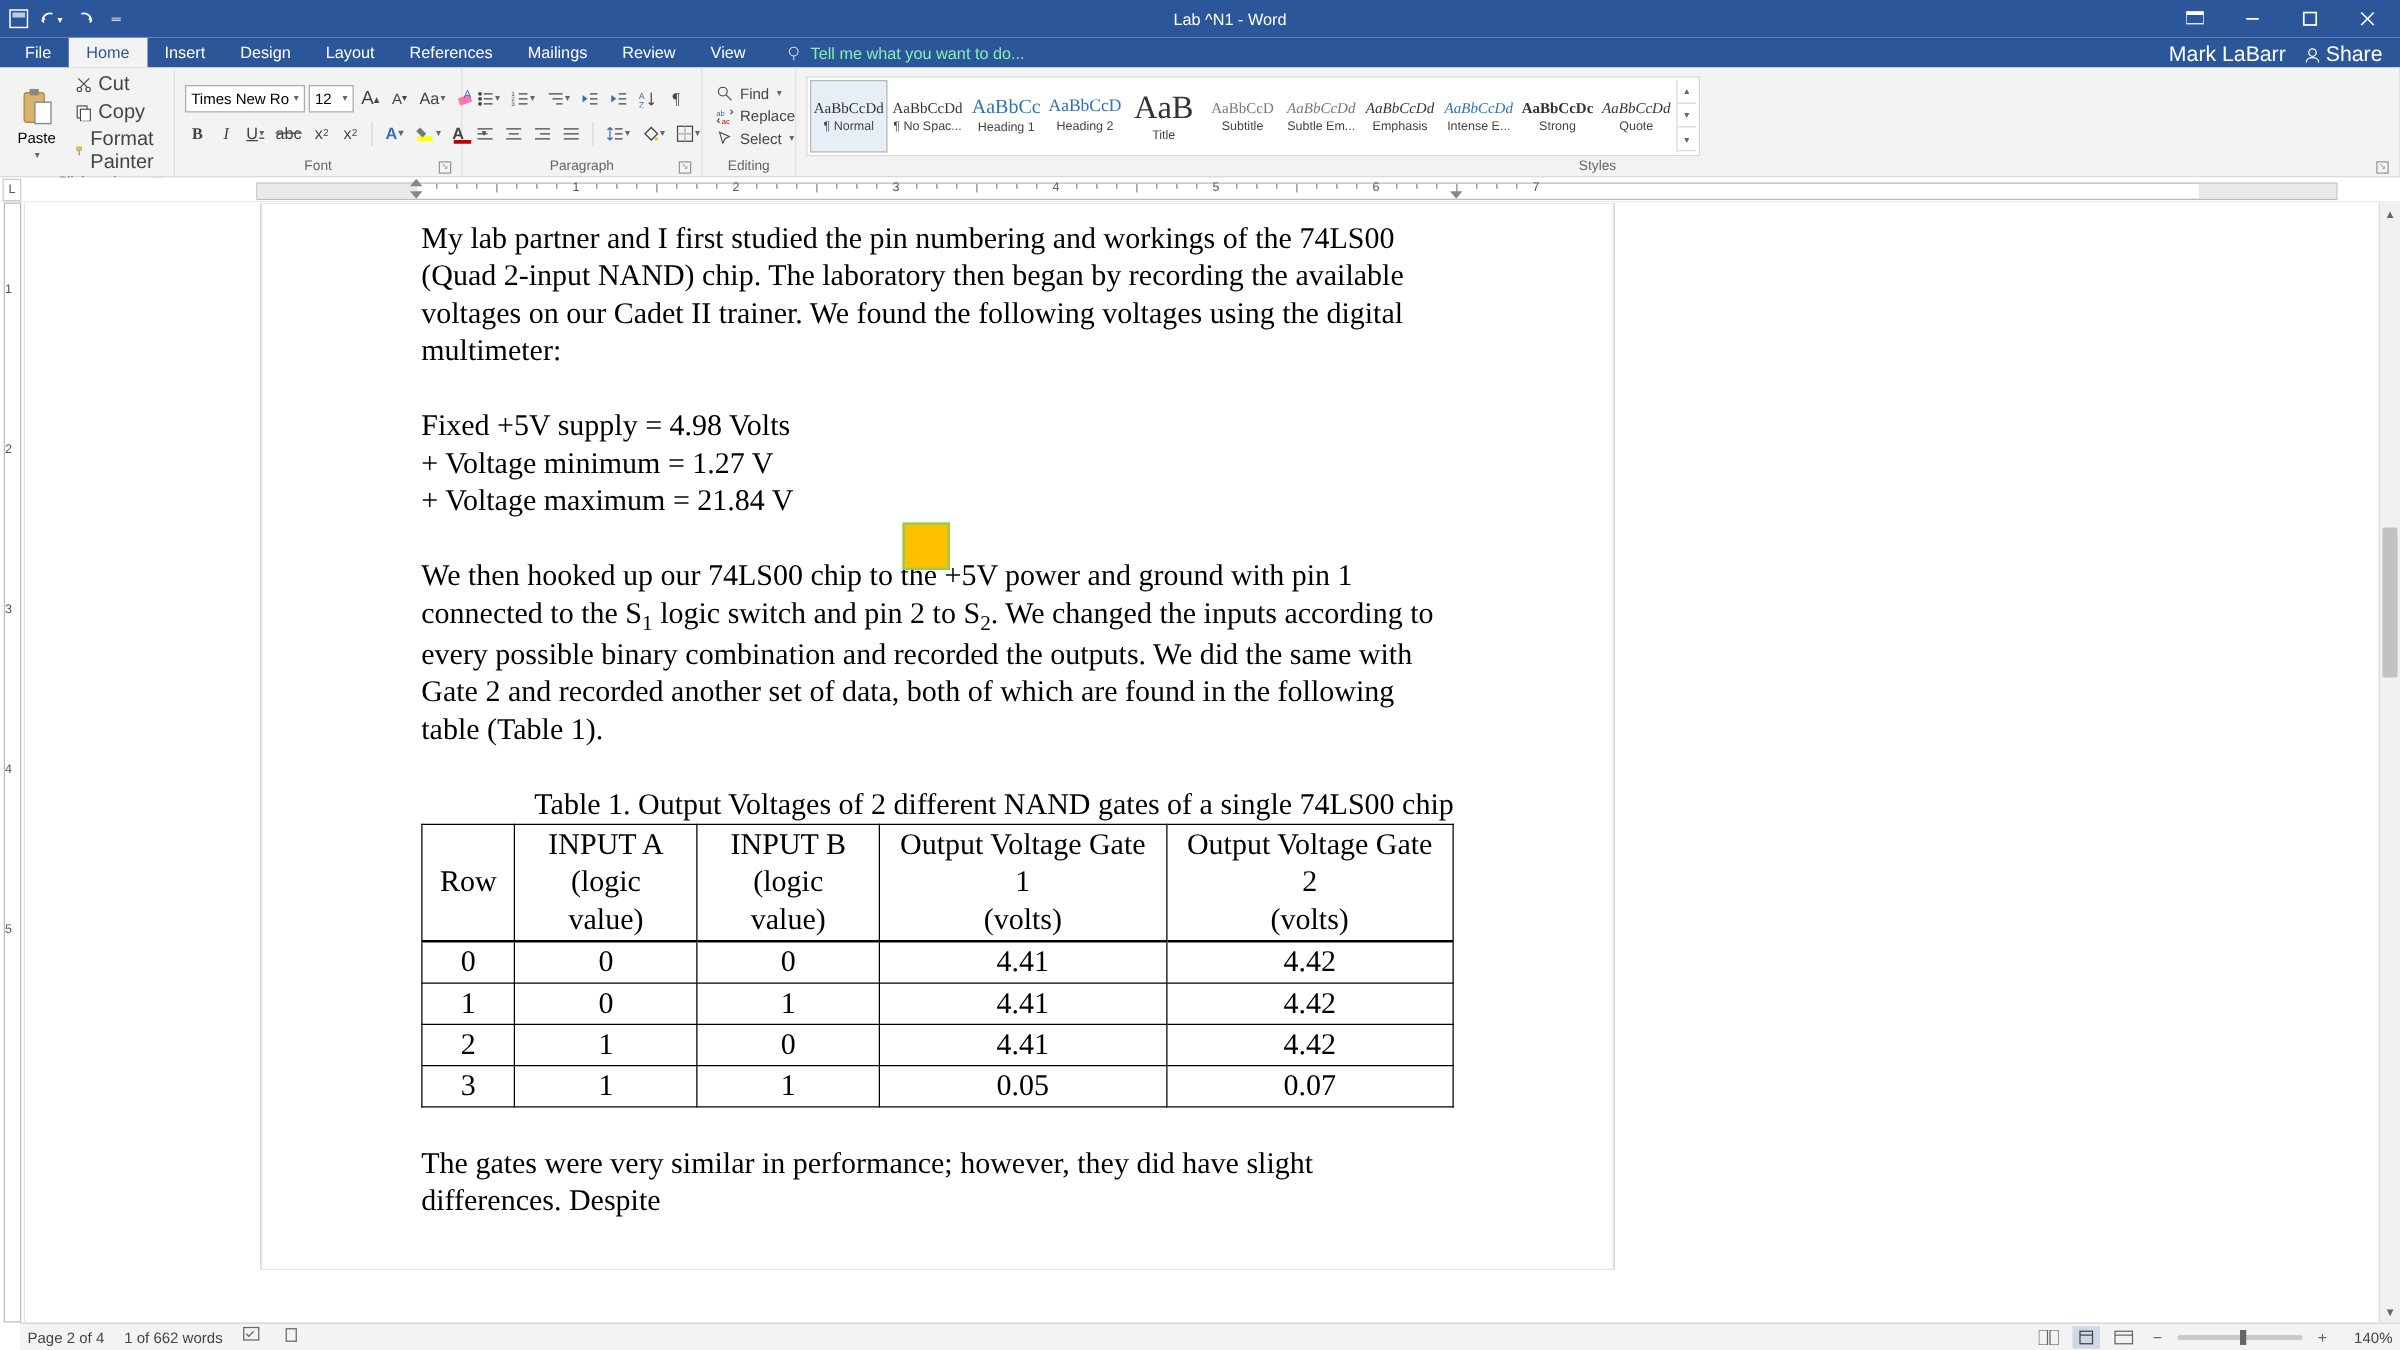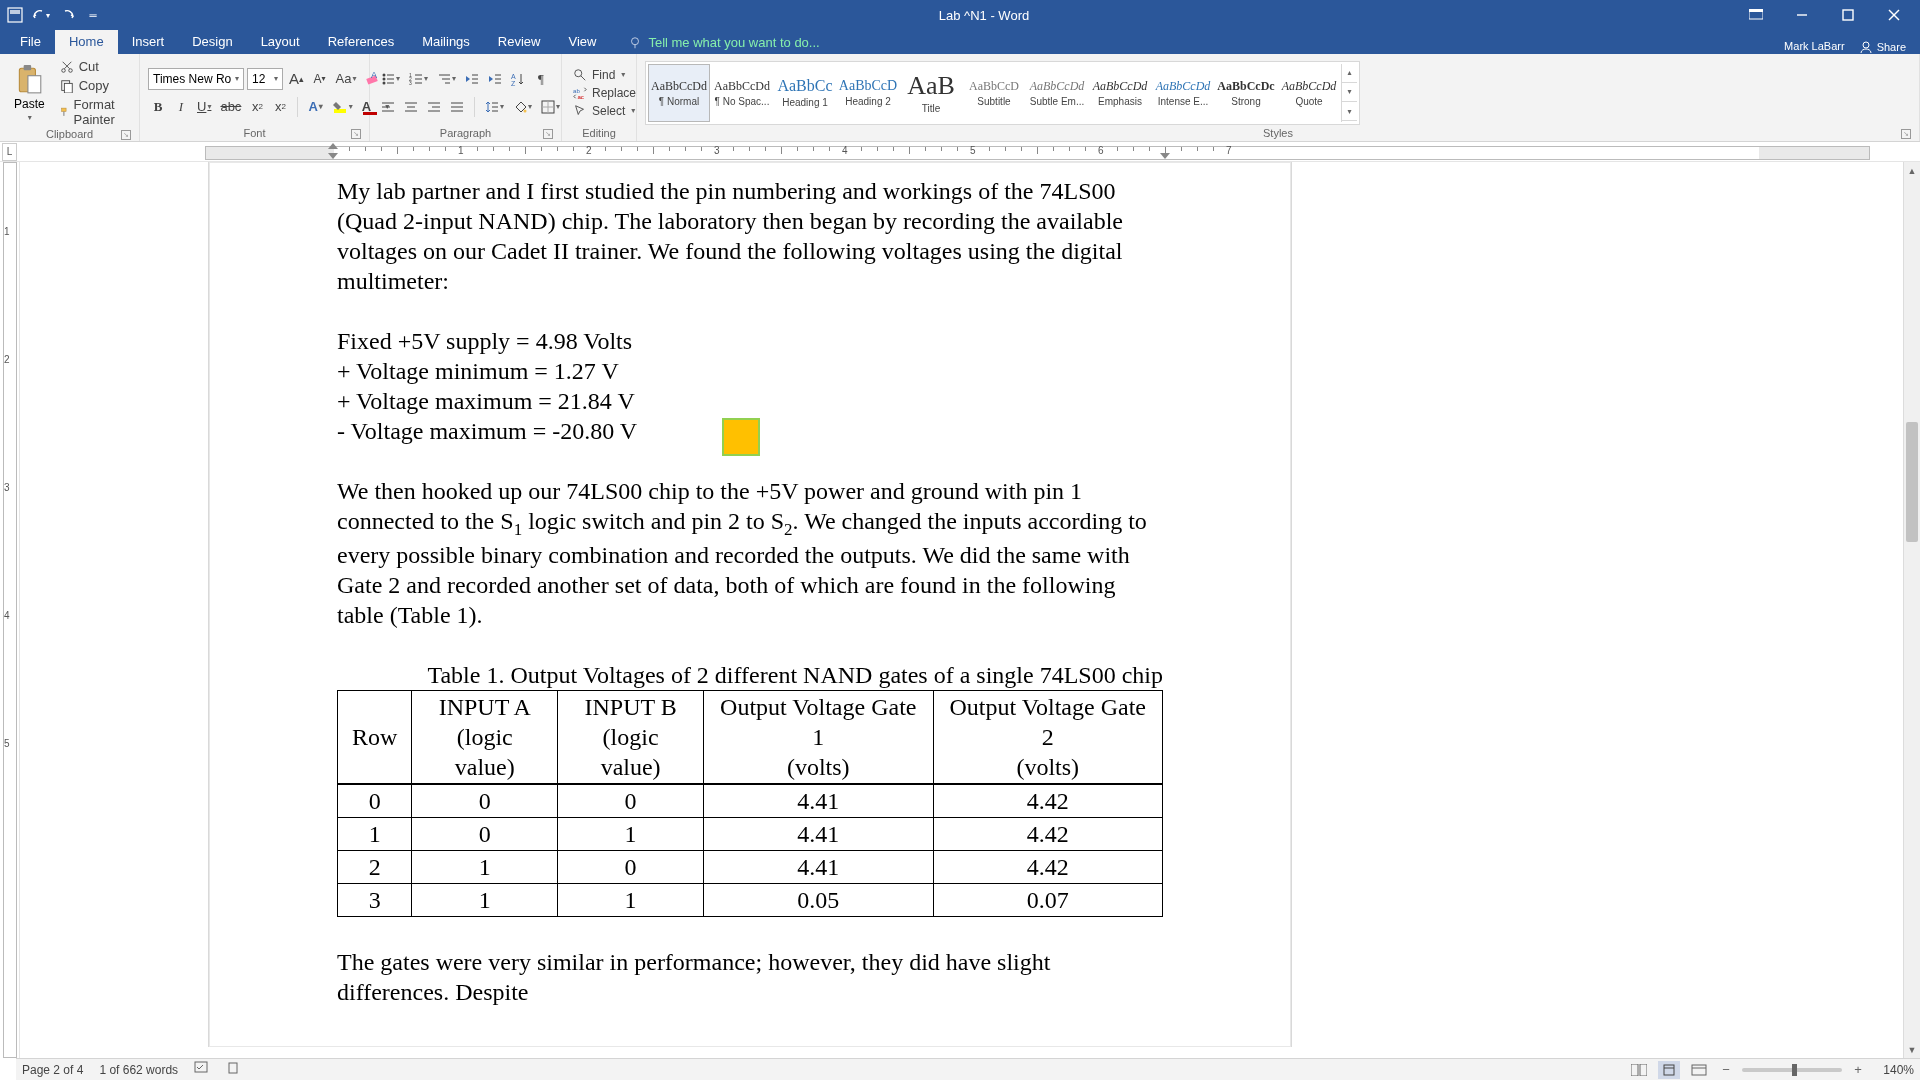"Mark LaBarr" .share-area { font-size: 11px -> 17px }
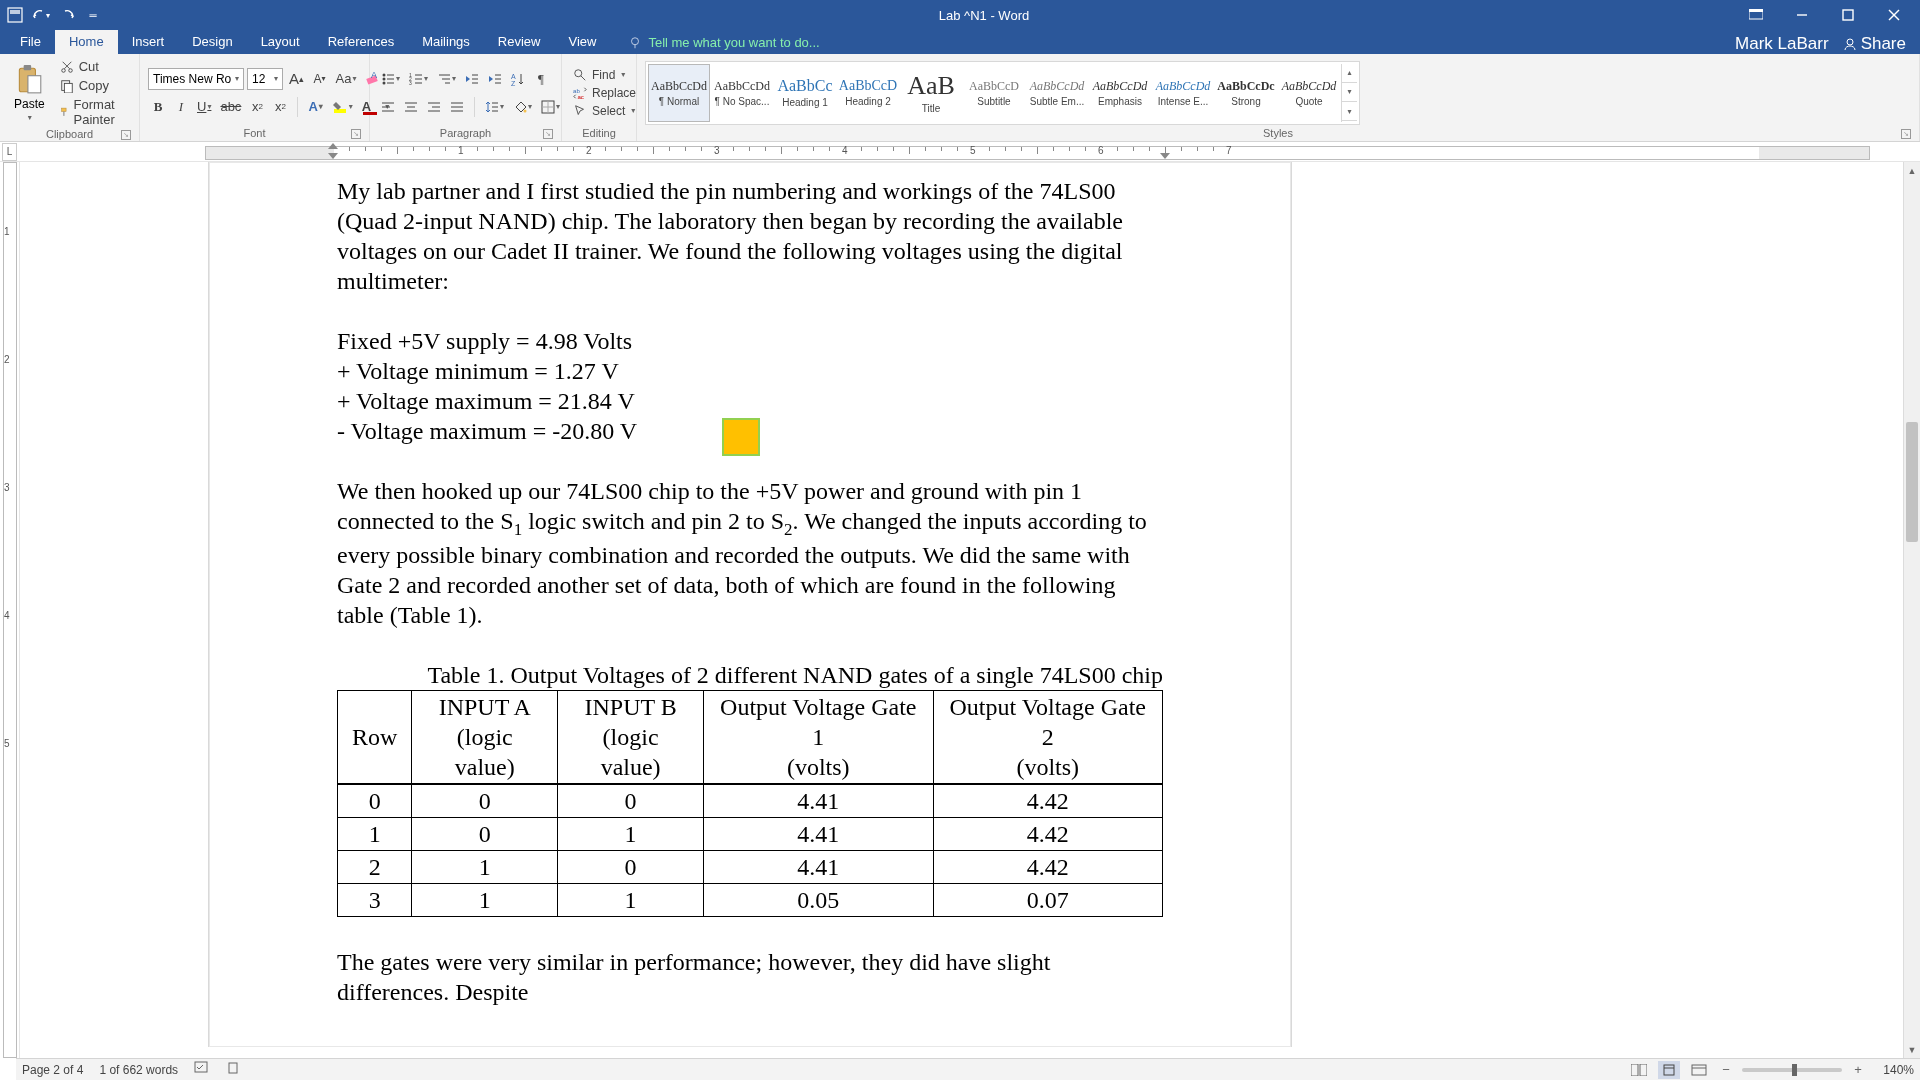"Cut" .clip-col { font-size: 13px -> 16px }
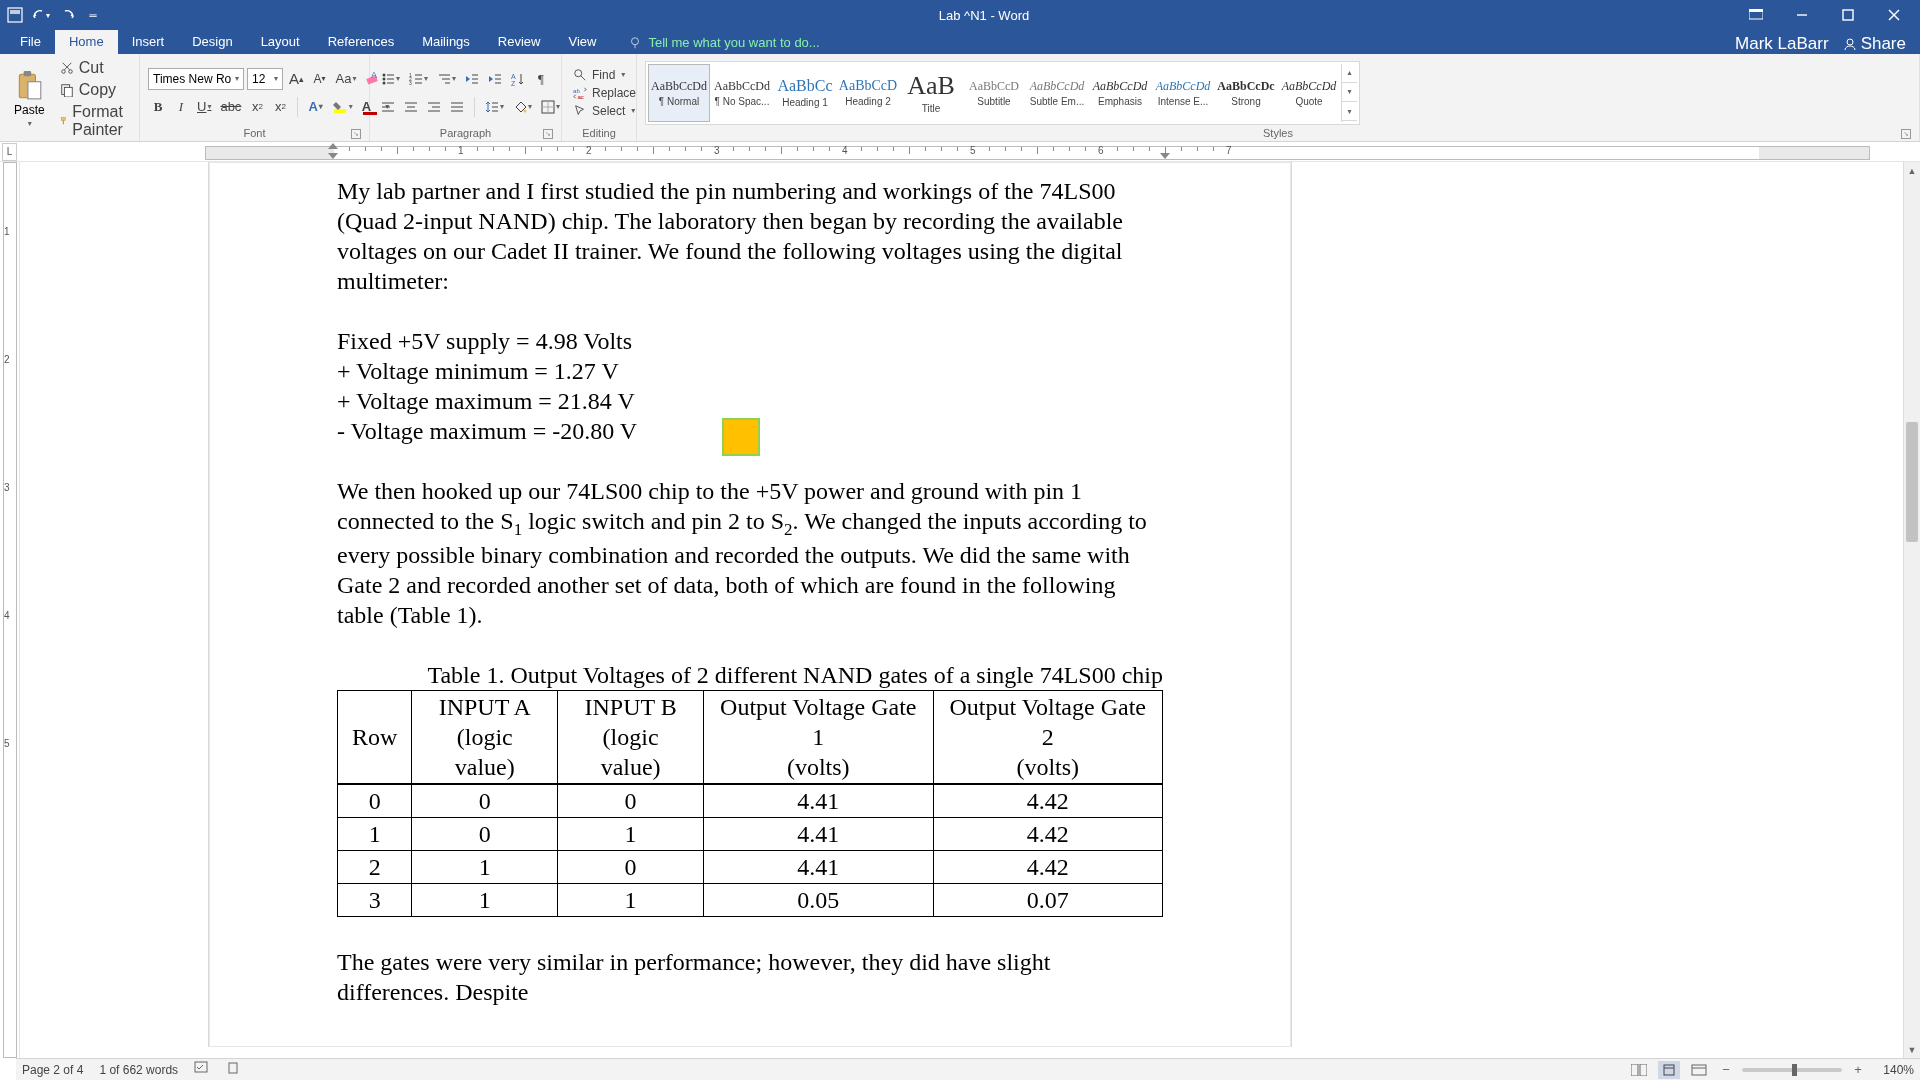"- Voltage maximum = -20.80" p { html: <p>- Voltage maximum = -20.80 V</p> -> none }
